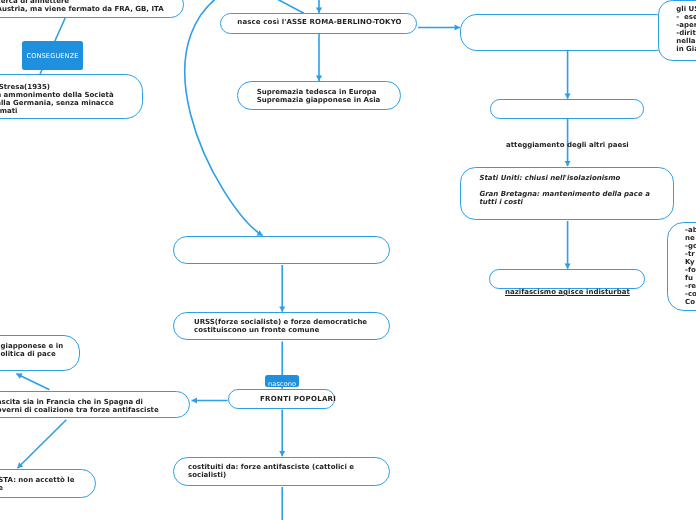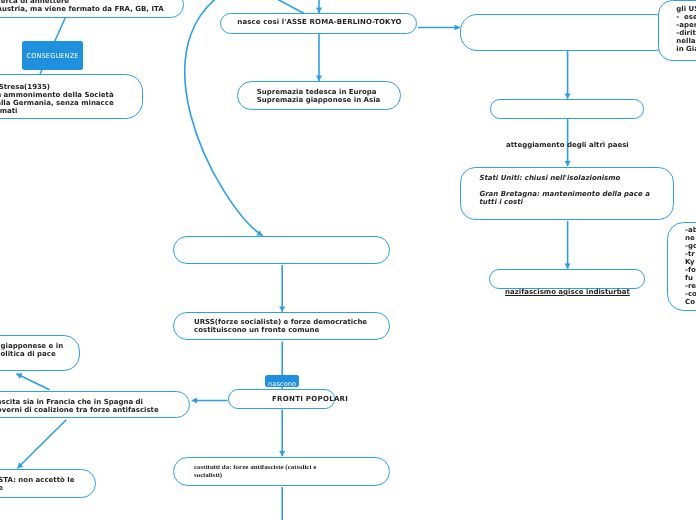"FRONTI POPOLARI" div.tx { left: 244px -> 232px }
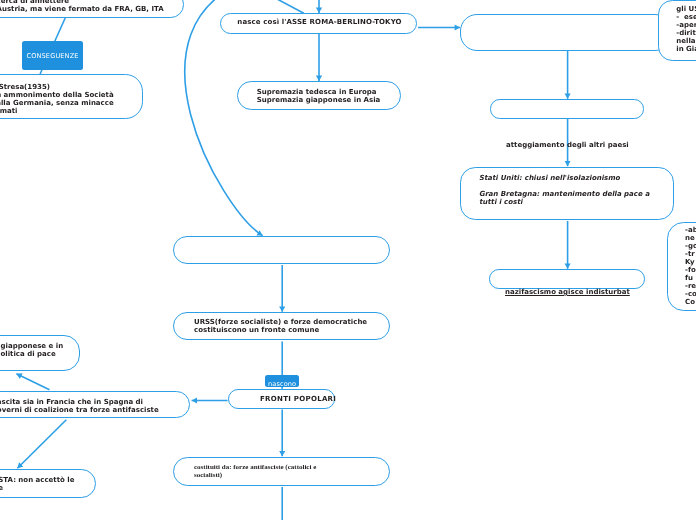"costituiti da: forze antifasciste" div.tx { font-family: Liberation Serif, serif -> none; left: 194px -> 188px }
